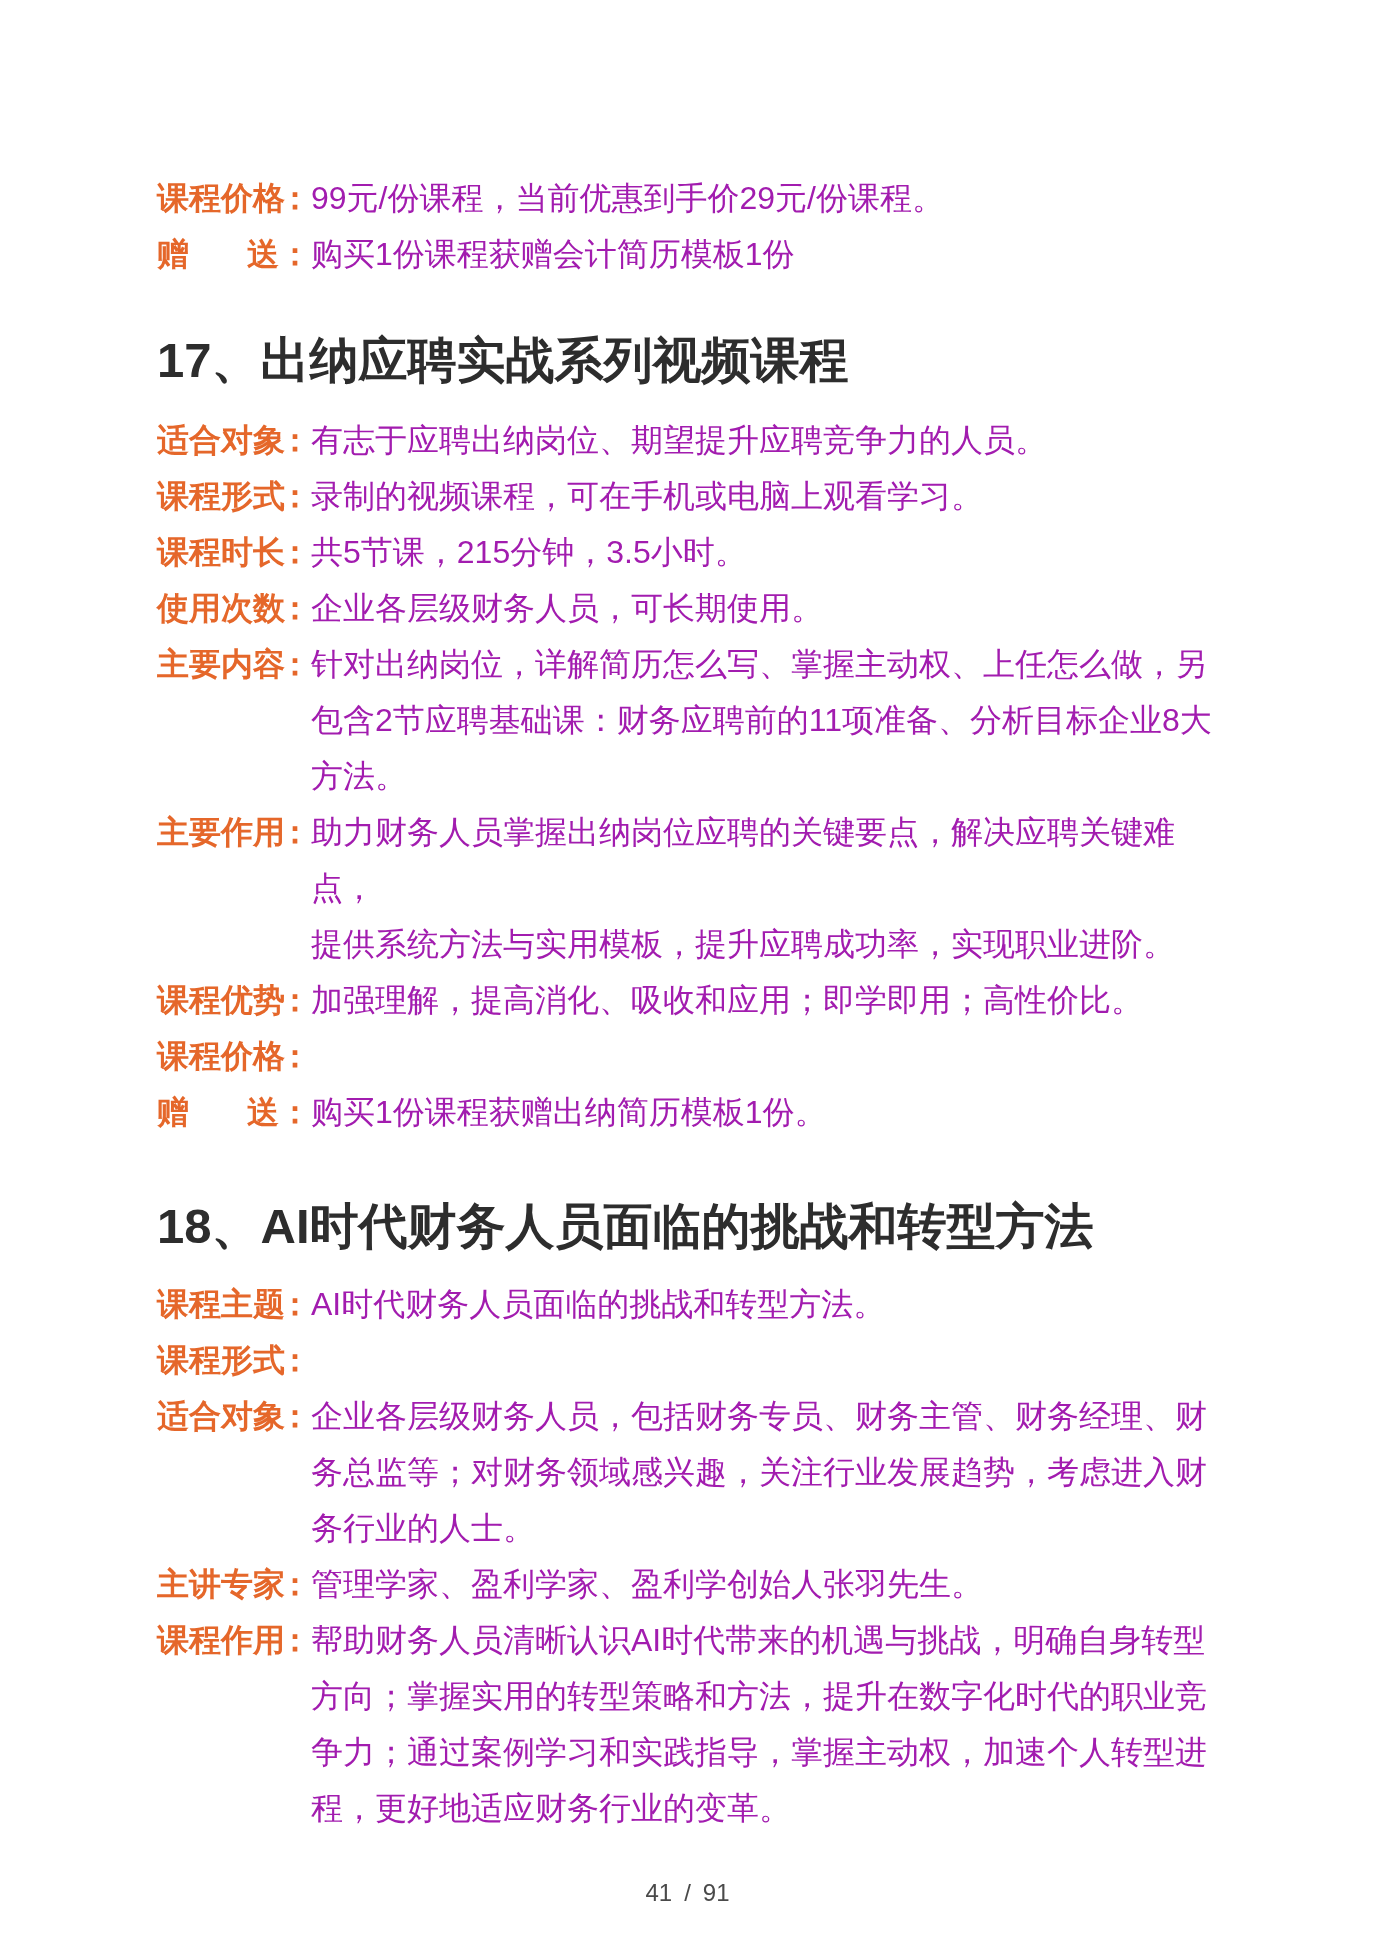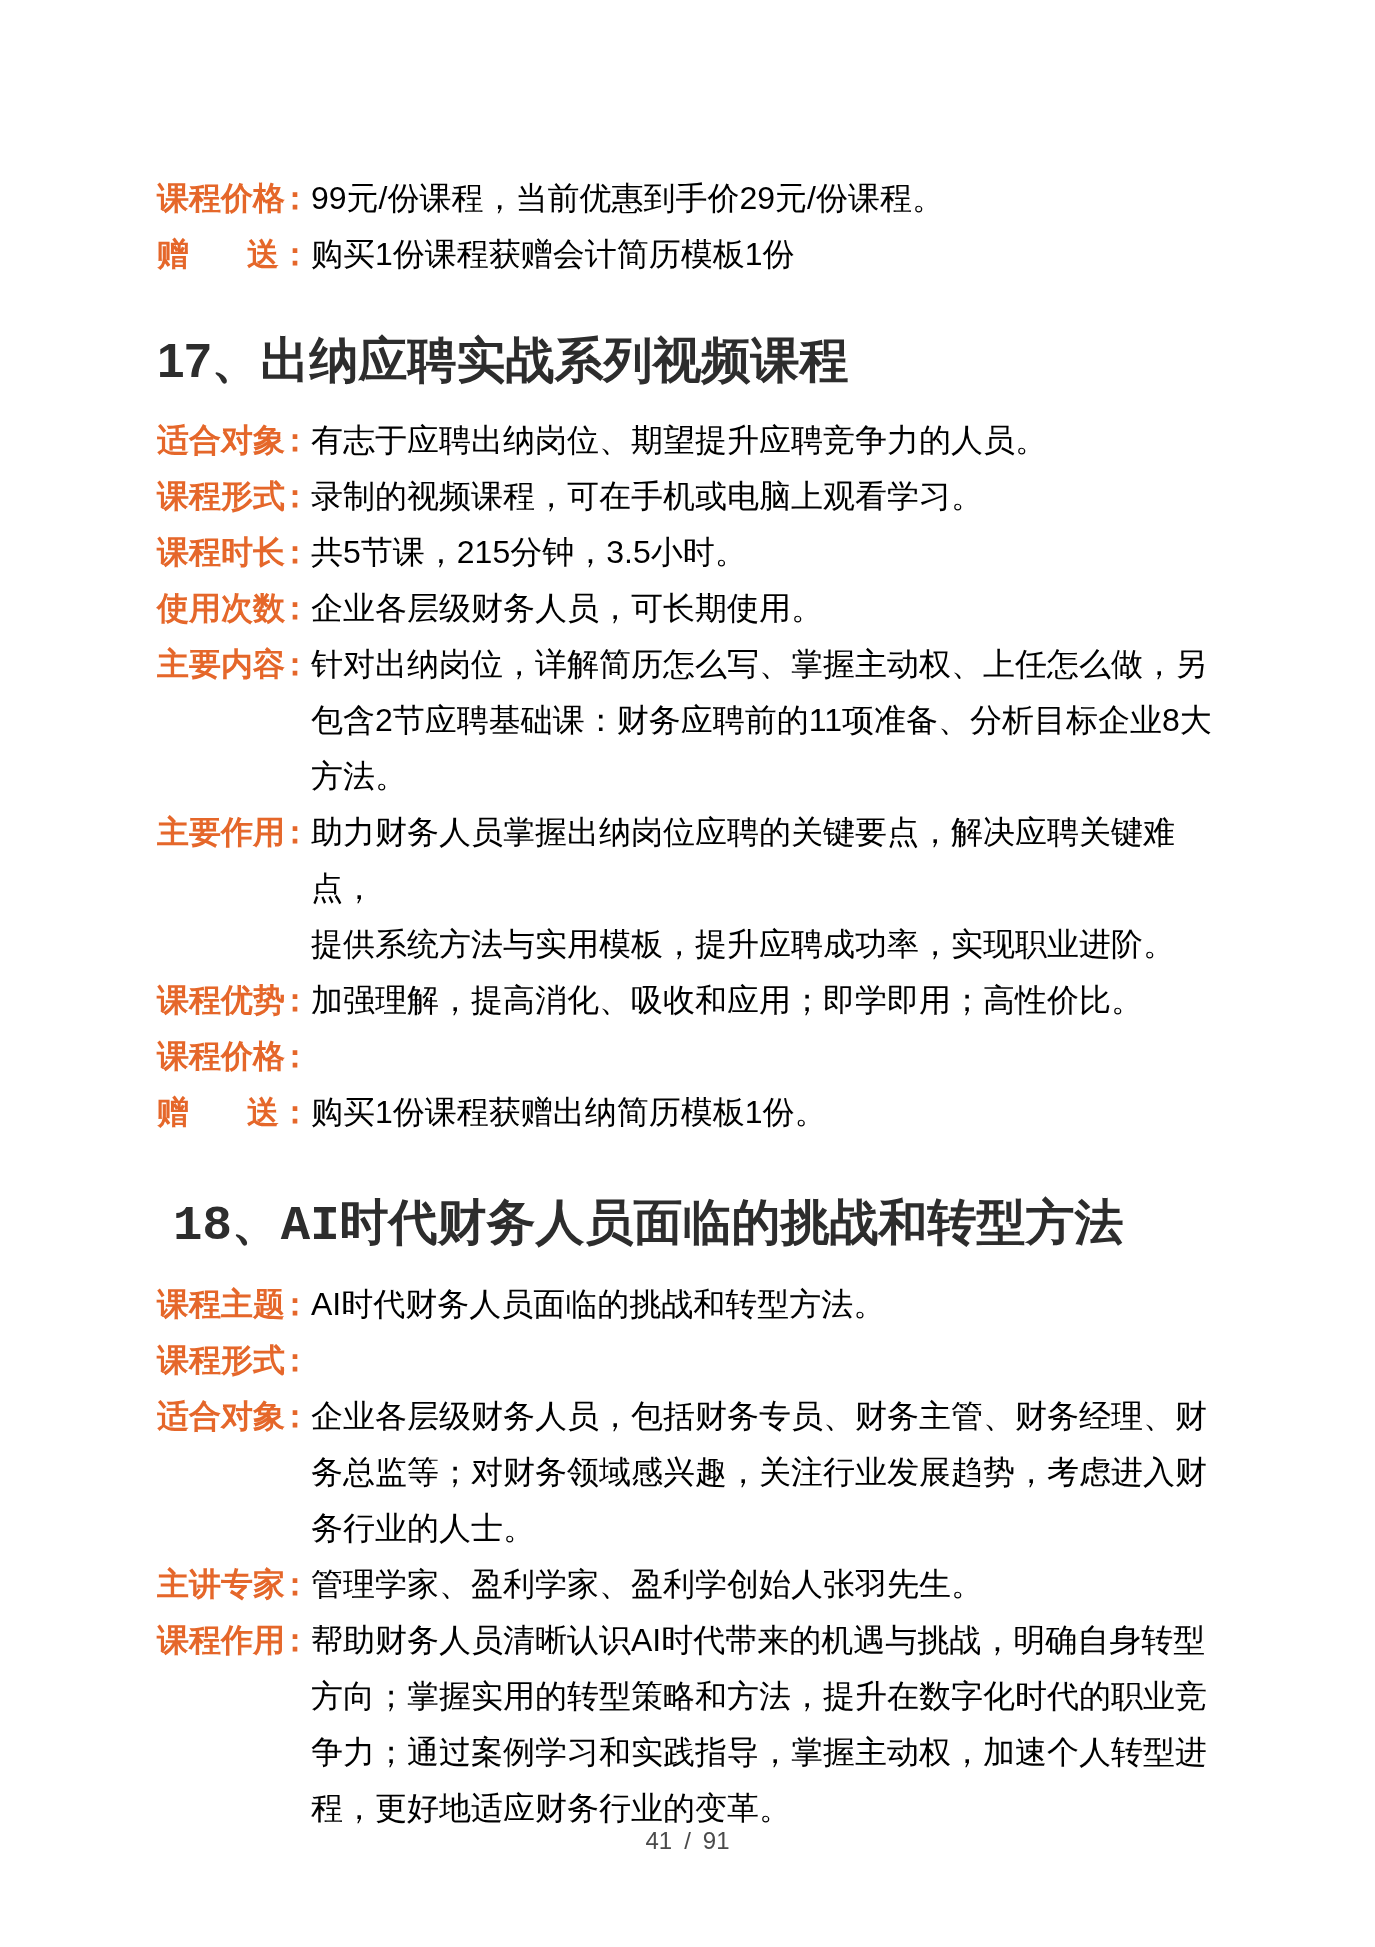"99元/份课程，当前优惠到手价29元/份课程。" .text { color: #000000 -> #a21caf }
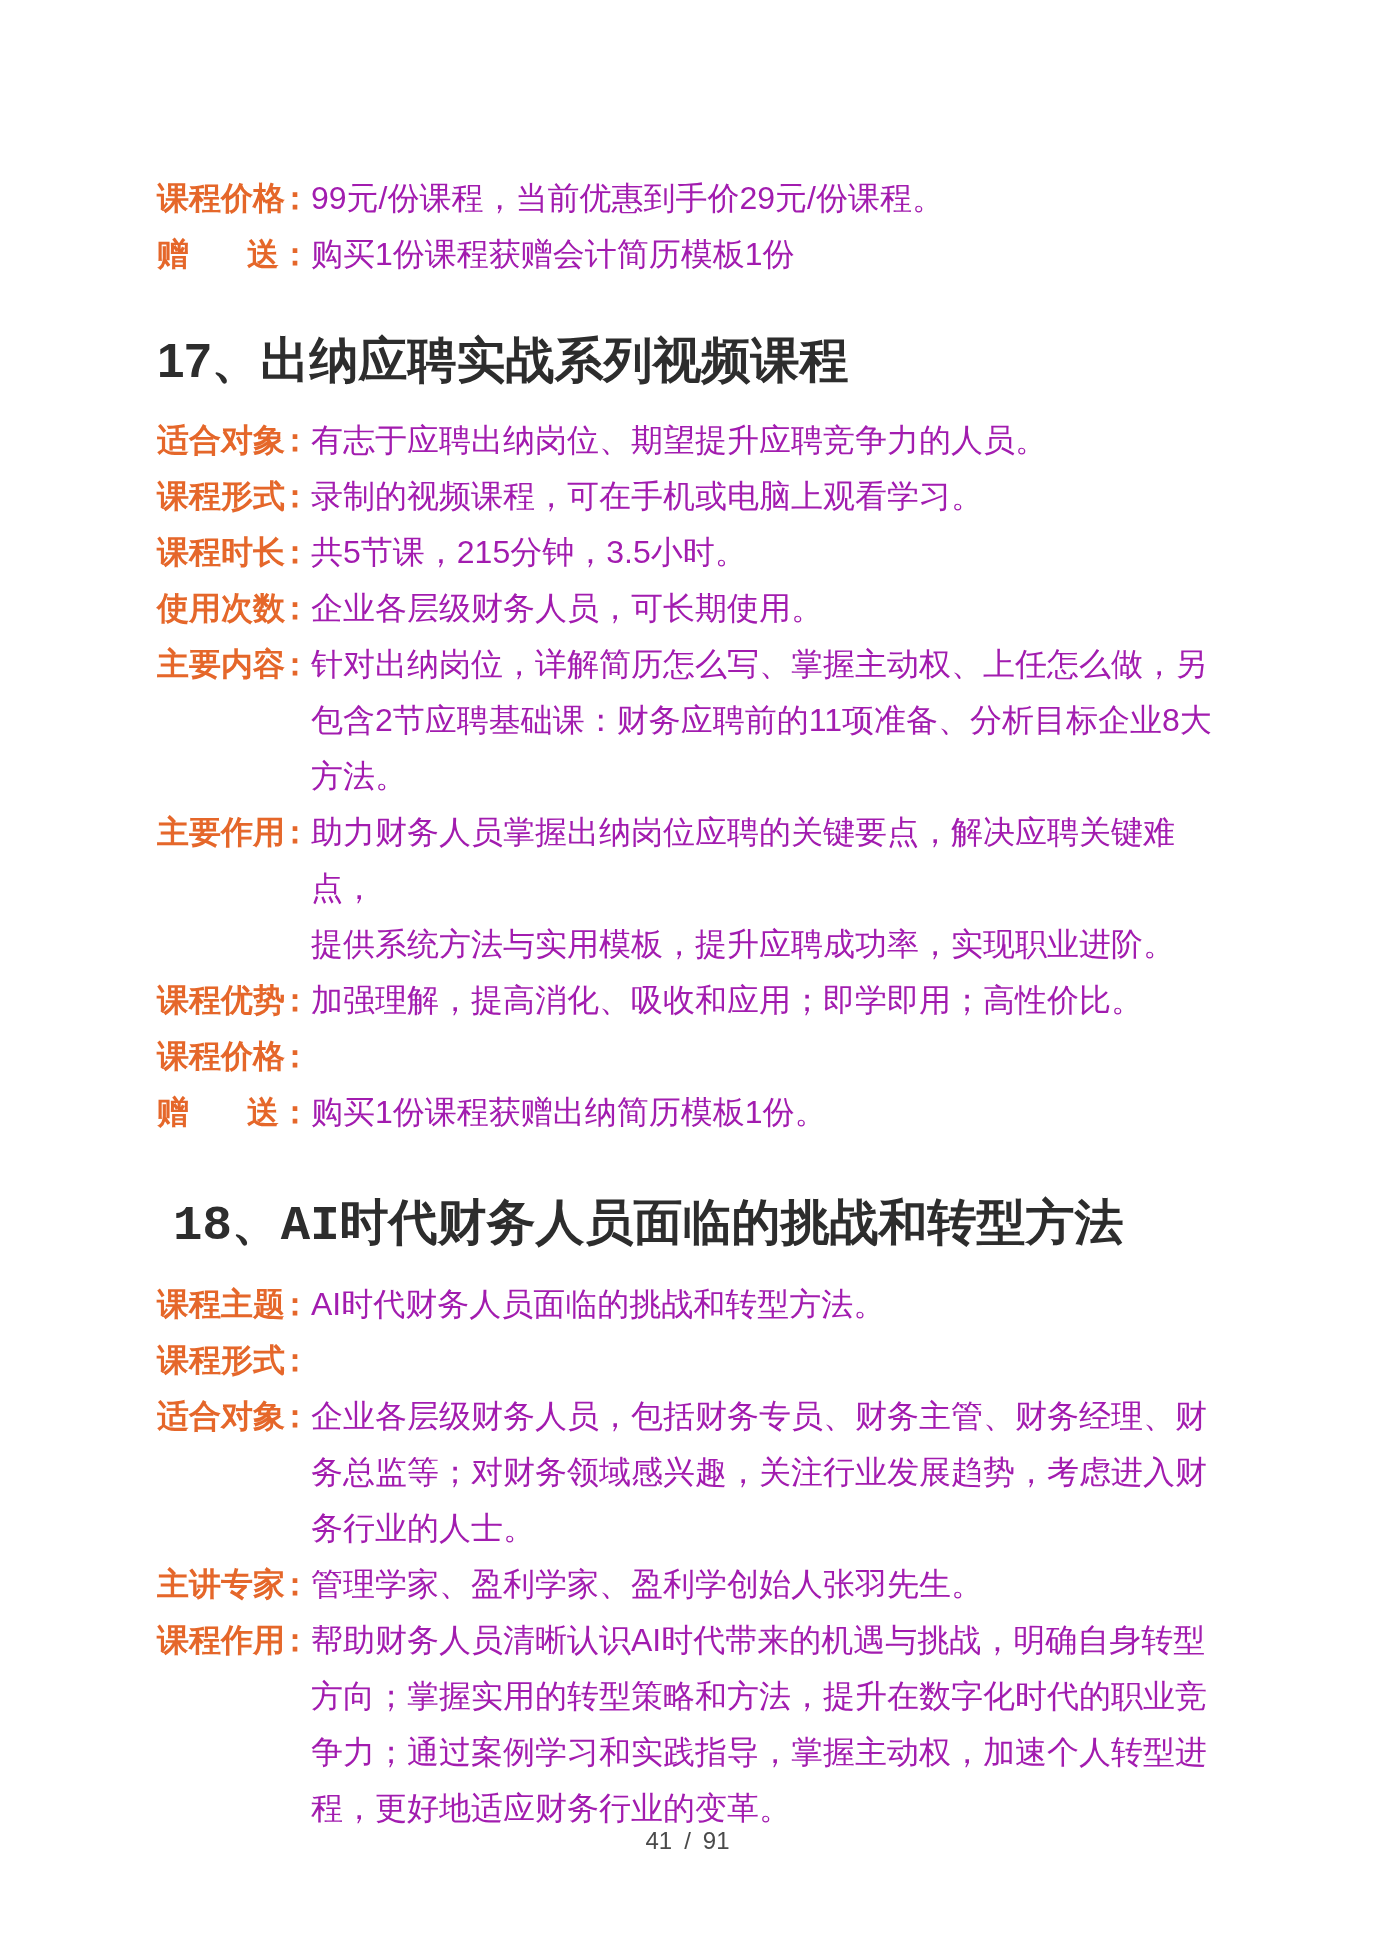"18、AI时代财务人员面临的挑战和转型方法" .heading.h18 { font-family: Liberation Mono, monospace -> none; margin: 54px 0 18px 16px -> 54px 0 18px 0 }
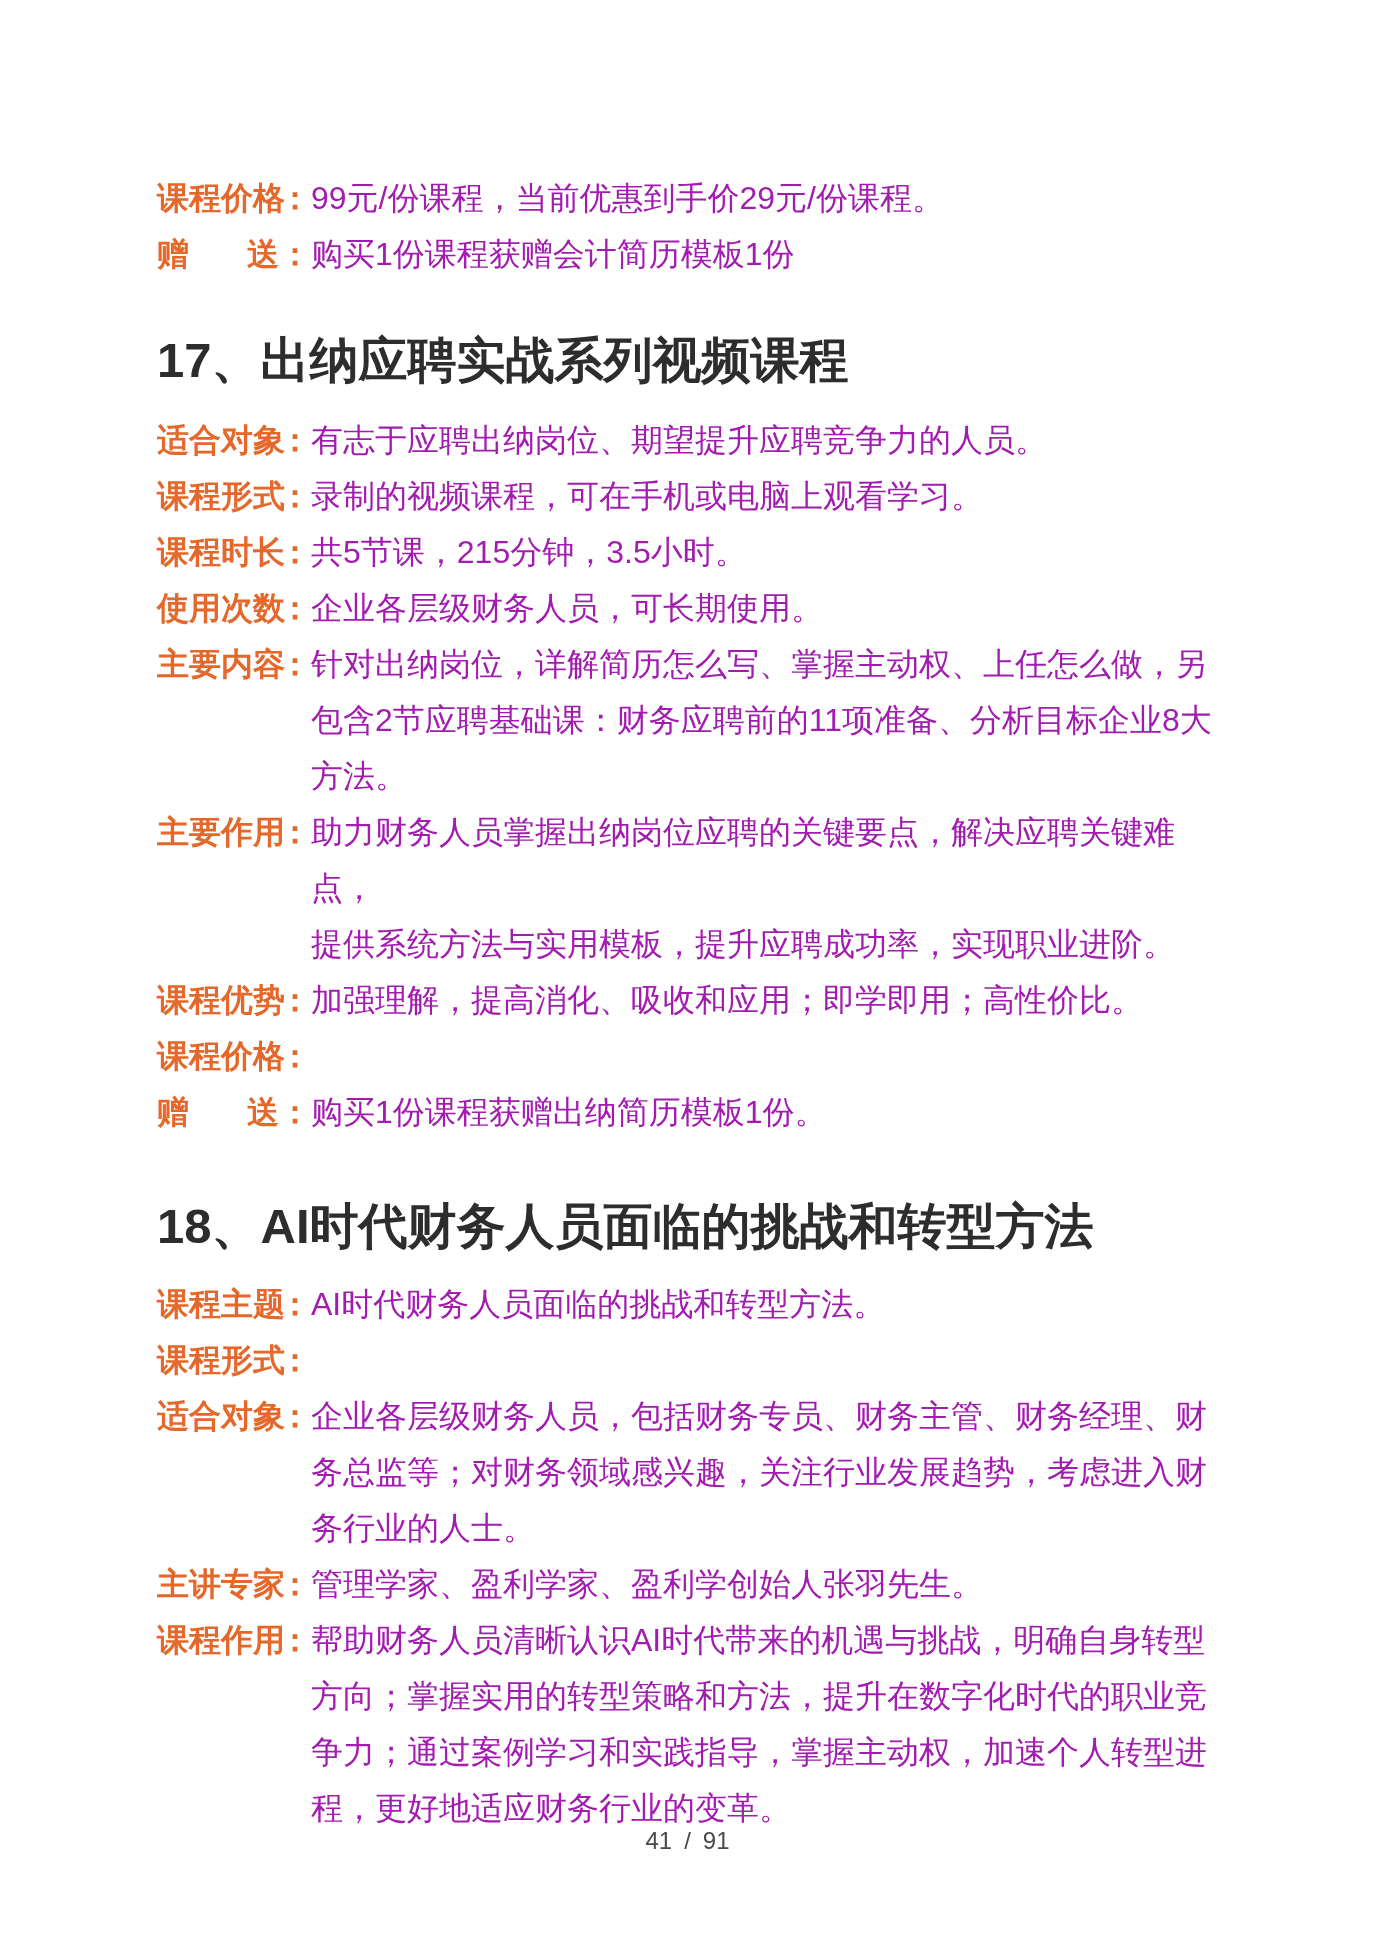"41 / 91" .footer { top: 1826px -> 1878px }
